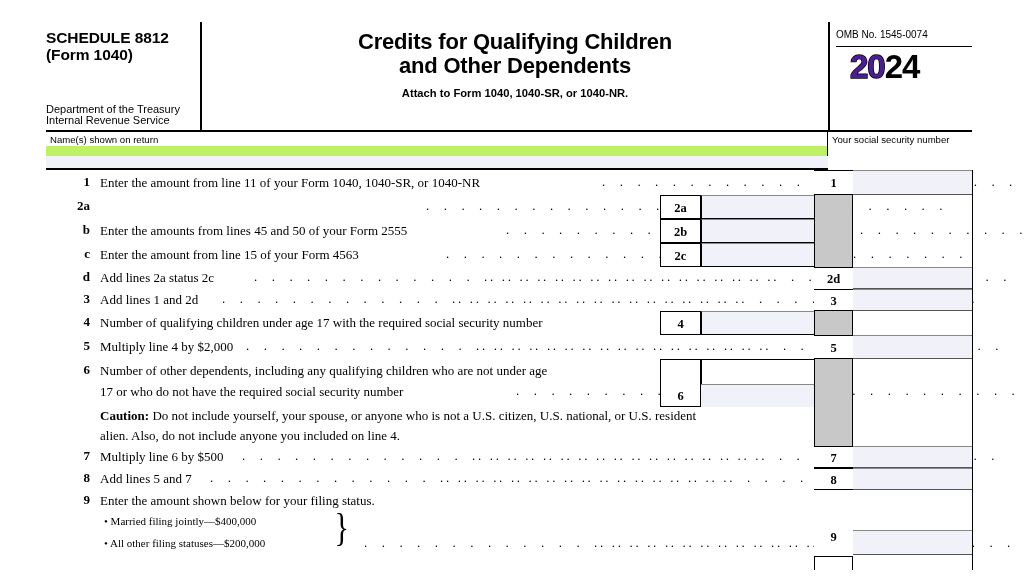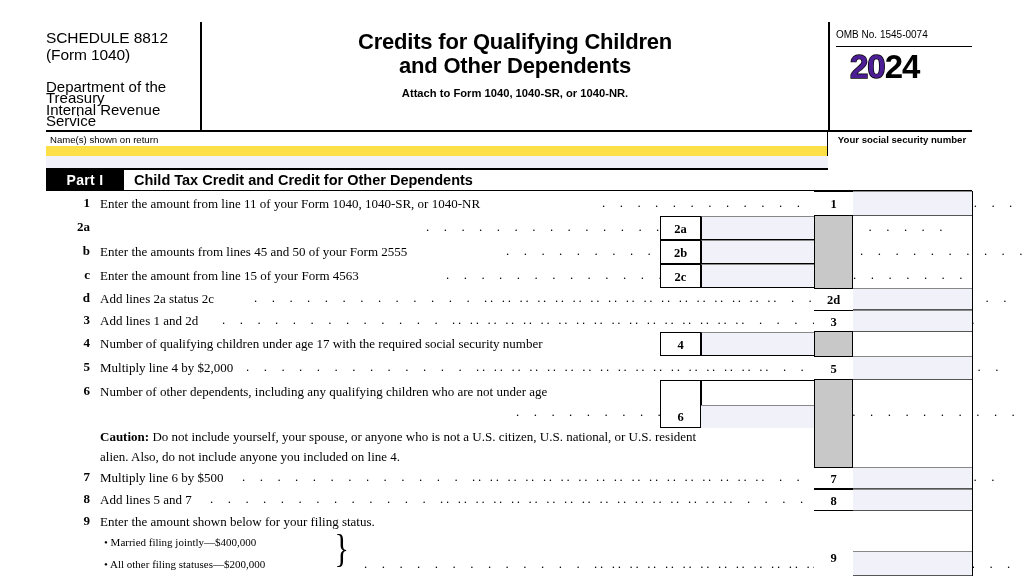"SCHEDULE 8812" .sched-title { font-weight: normal -> bold }
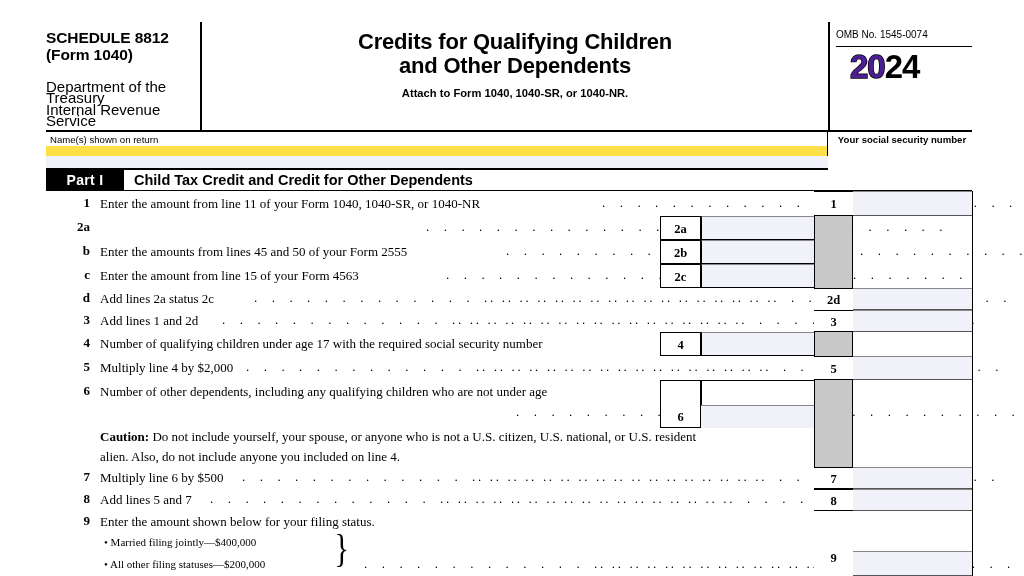"Department of the Treasury" .dept { font-size: 15px -> 11px }
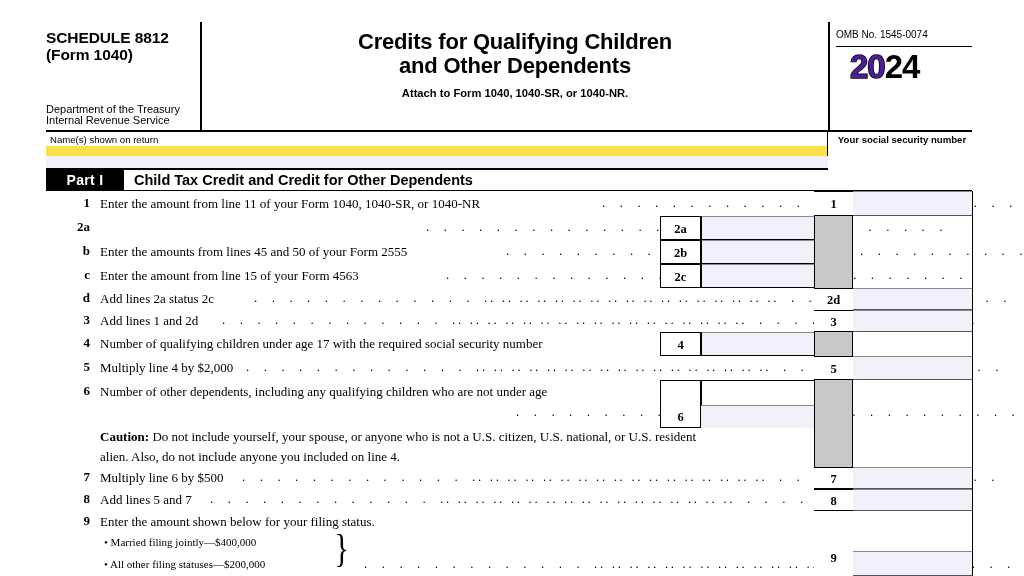"Name(s) shown on return" .namerow .cellL { background: #fde047 -> #bef264 }
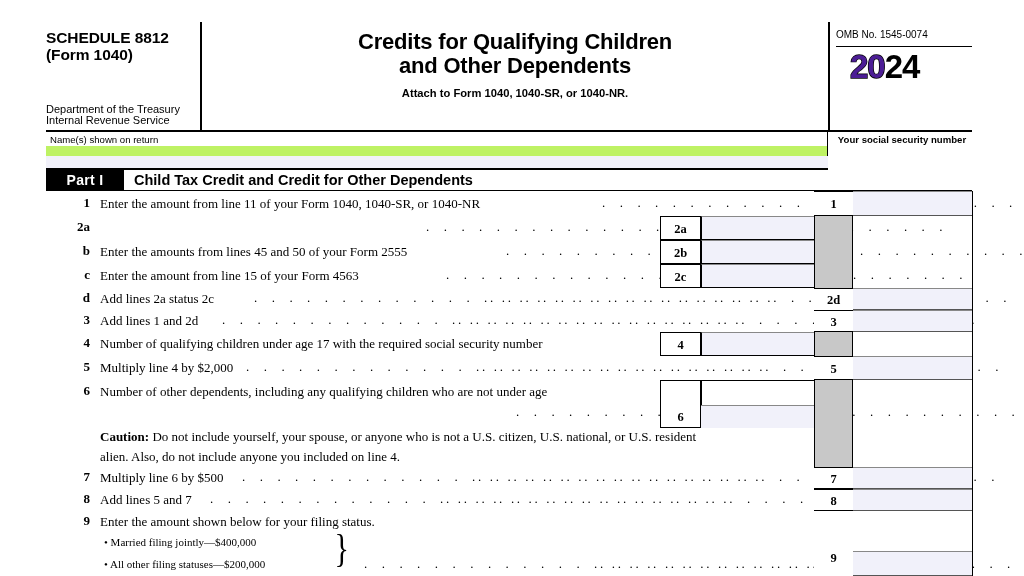"Your social security number" .cellR .fieldlabel { font-weight: bold -> normal; text-align: center -> none }
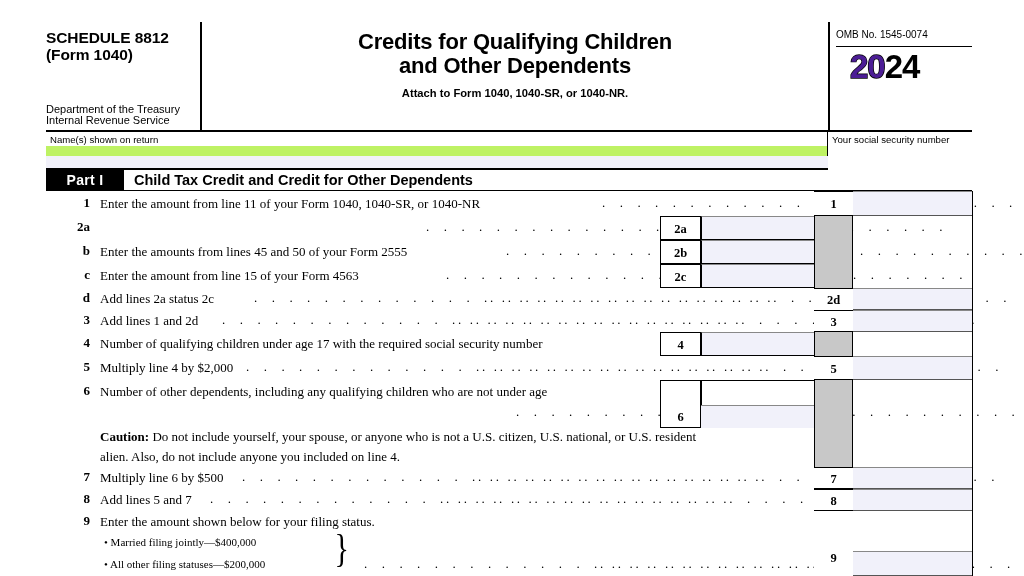"Part I" div.parthdr { html: <div> <div>Part I</div> <div>Child Tax Credit and Credit for Other Dependents</div> </div> -> none }
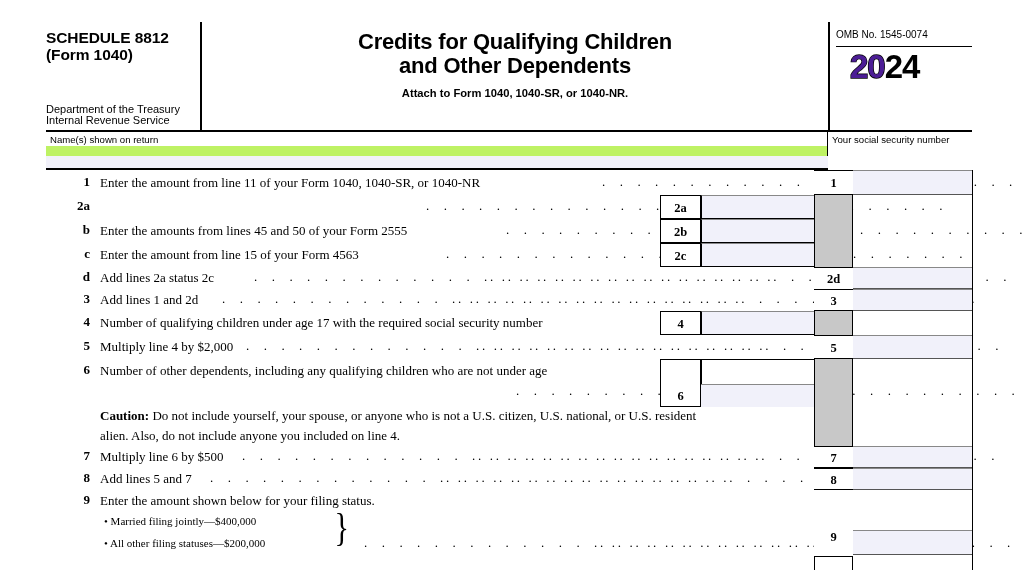"17 or who do not" div.ltext { html: none -> <div>17 or who do not have the required social security number</div> }
